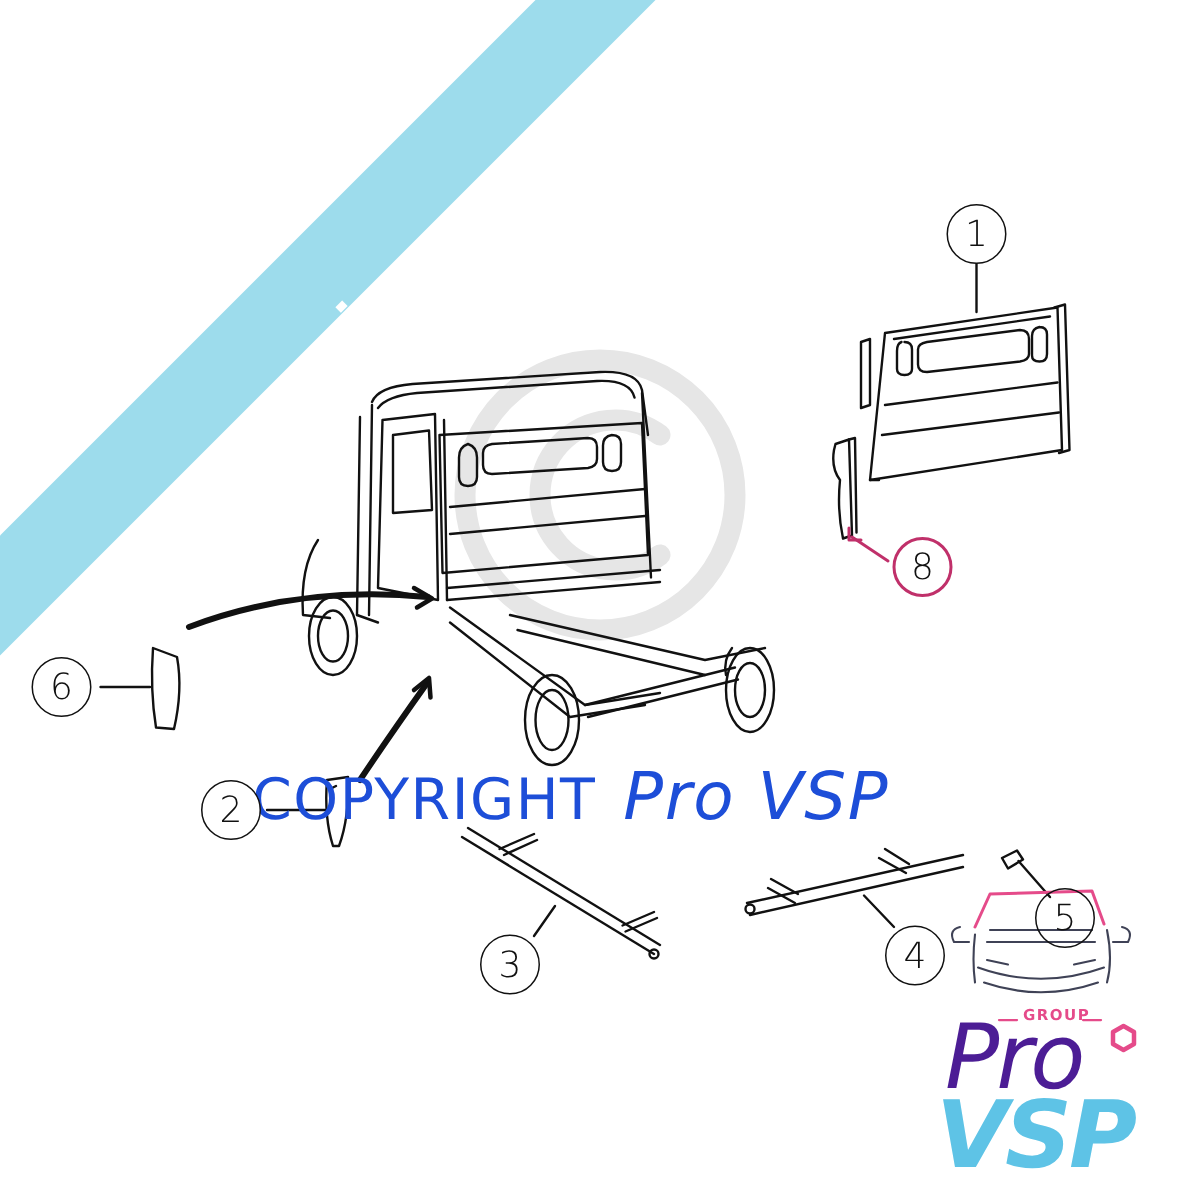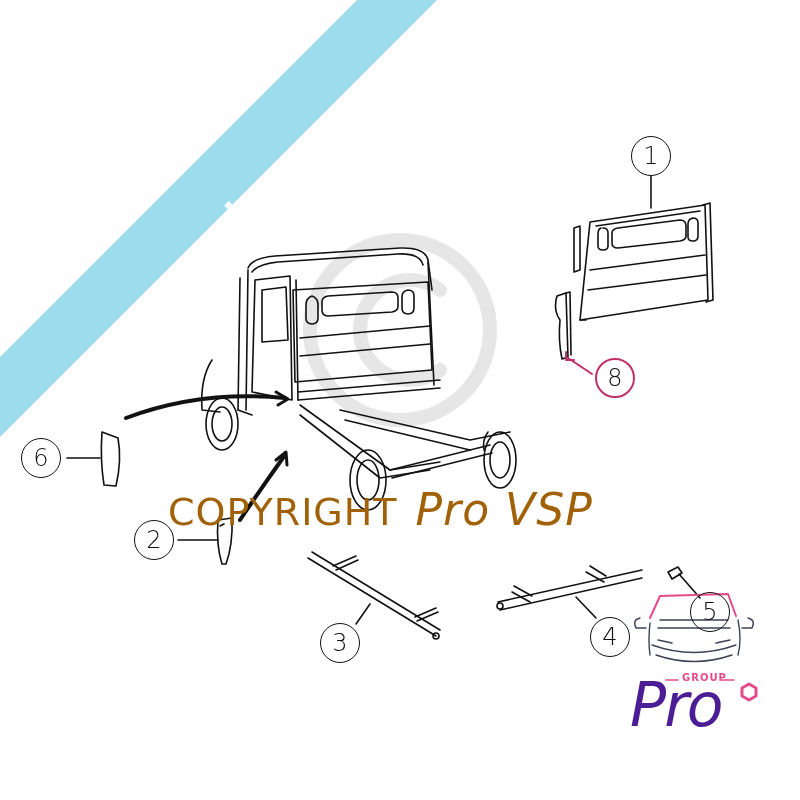"COPYRIGHT Pro VSP" .copyright { color: #a16207 -> #1d4ed8; top: 484px -> 506px }
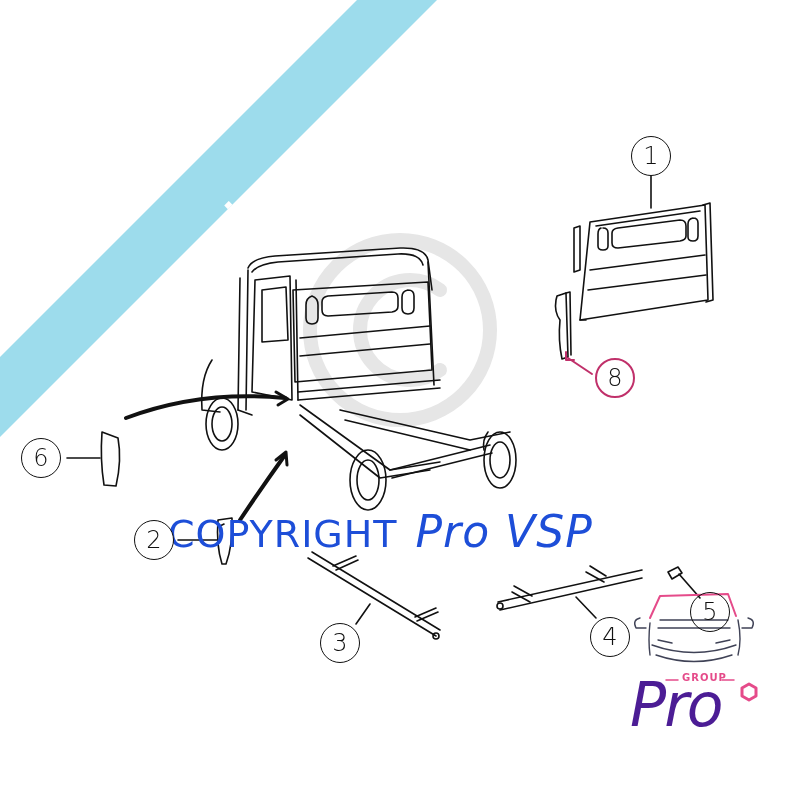"VSP" div.logo-vsp { html: none -> <div>VSP</div> }
